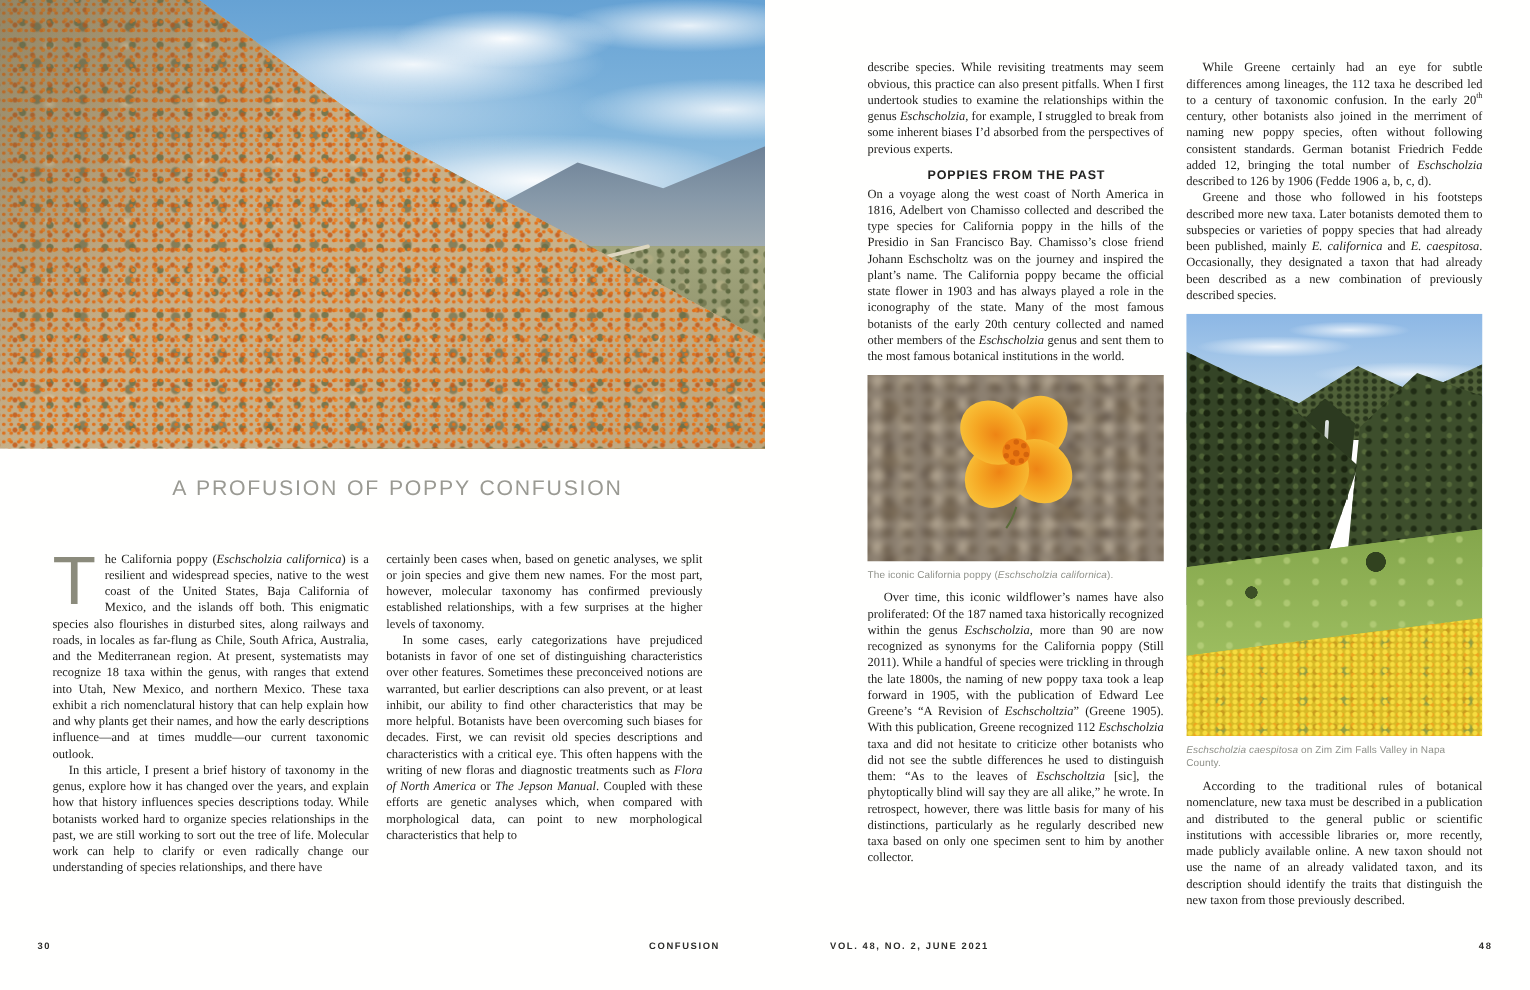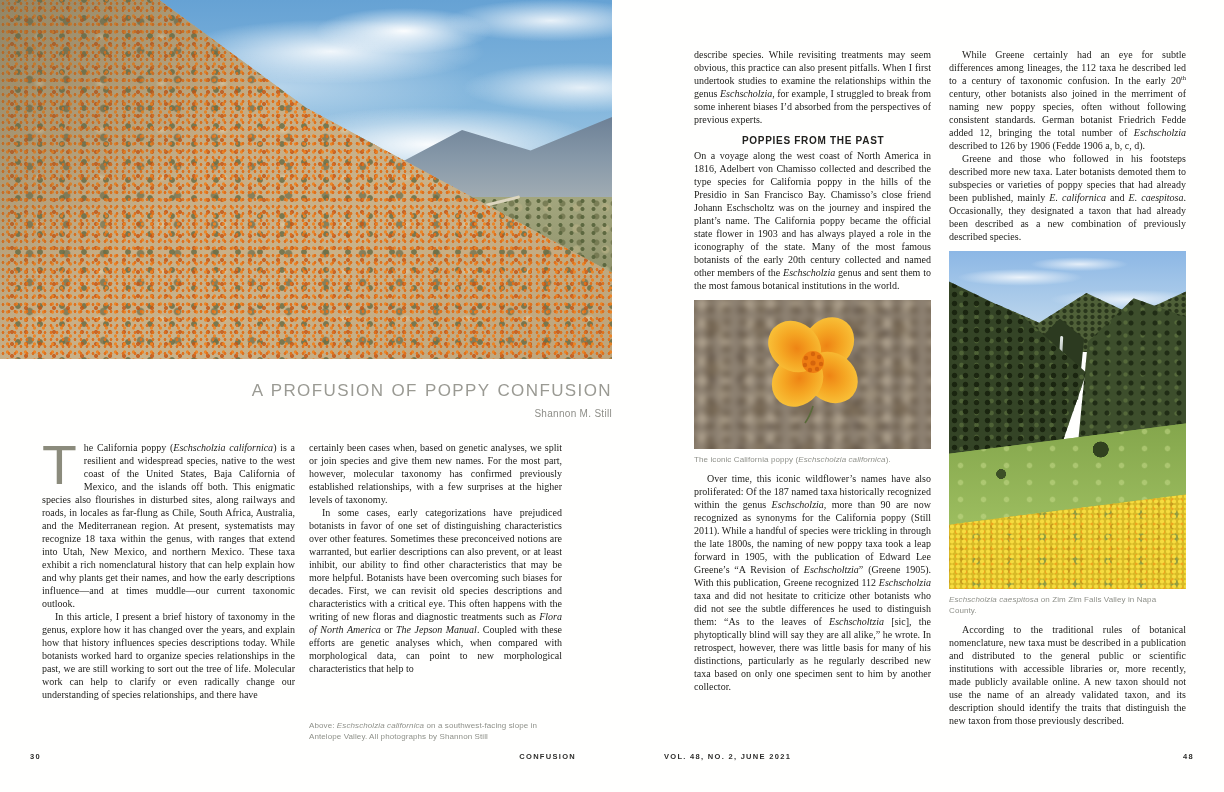"A PROFUSION OF POPPY CONFUSION" .title-block { left: 0 -> 12px; text-align: right -> center }
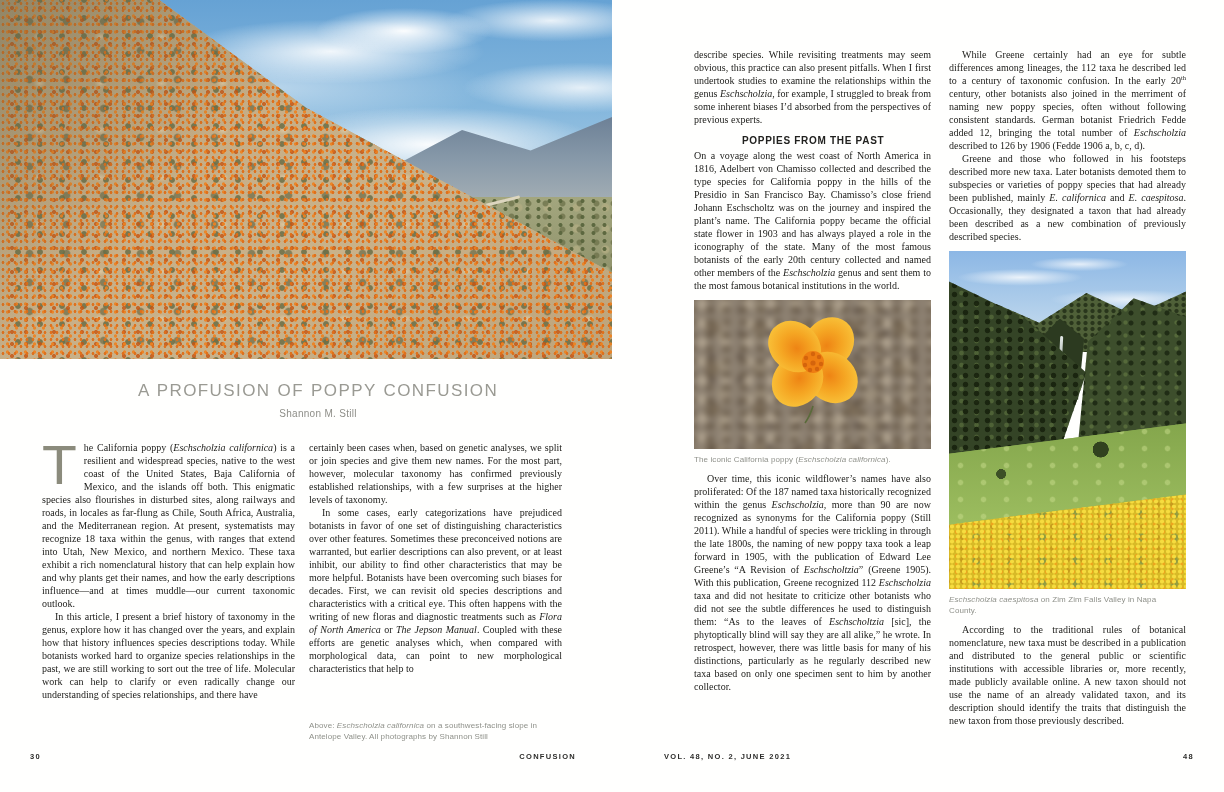"Shannon M. Still" div.byline { html: <div>Shannon M. Still</div> -> none }
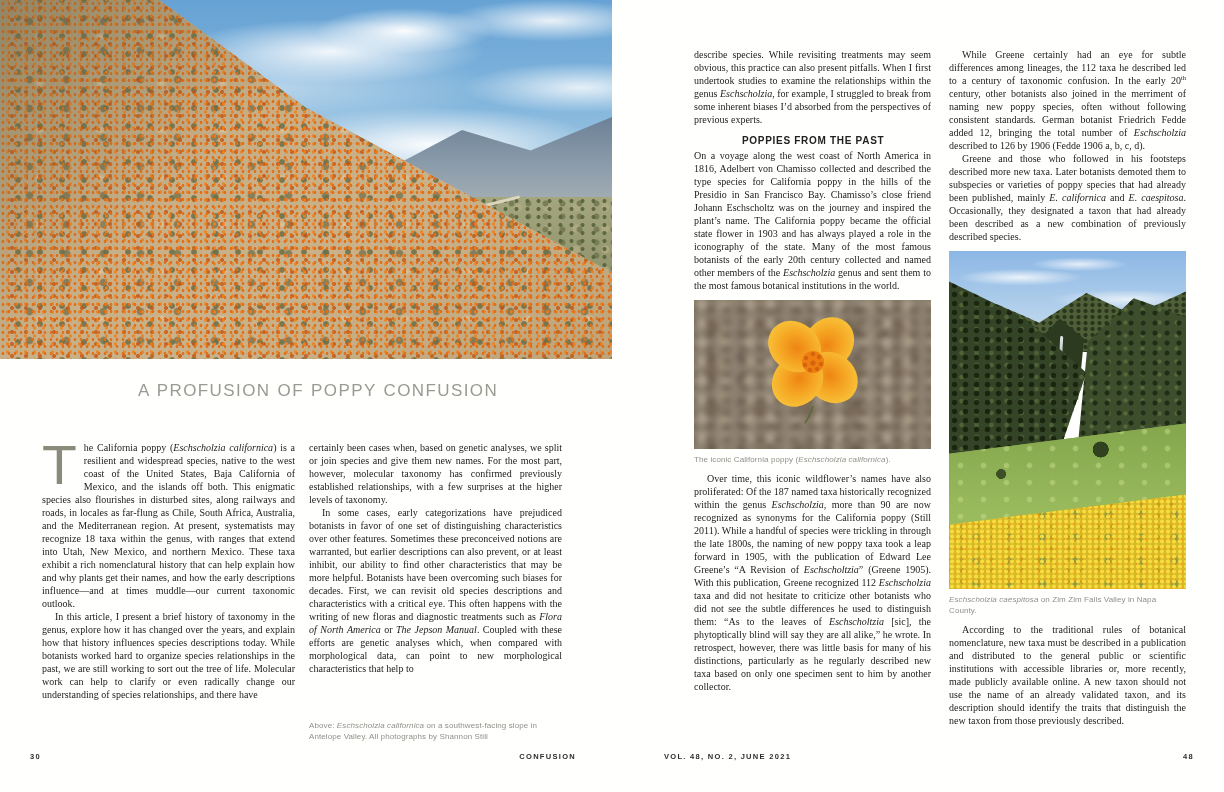"Above: Eschscholzia californica on a" div.caption { html: <div><span>Above: </span><i>Eschscholzia californica</i><span> on a southwest-facing slope in Antelope Valley. All photographs by Shannon Still</span></div> -> none }
